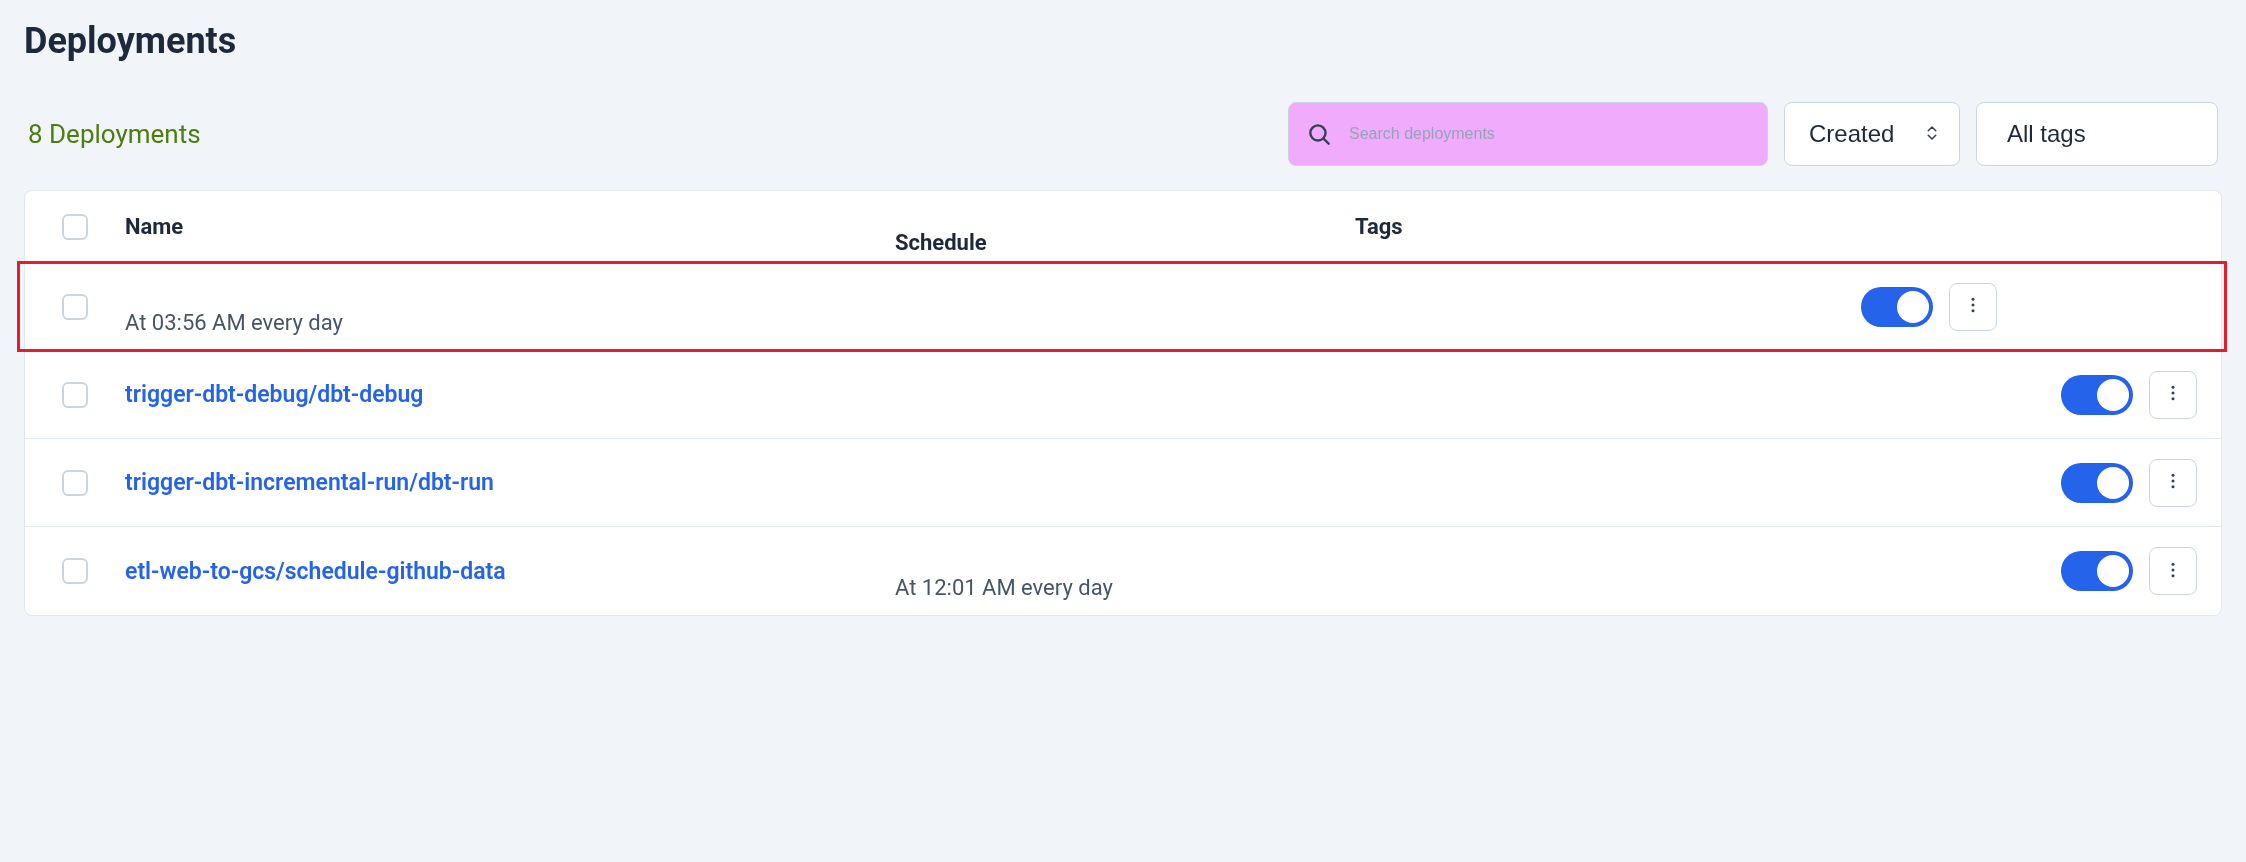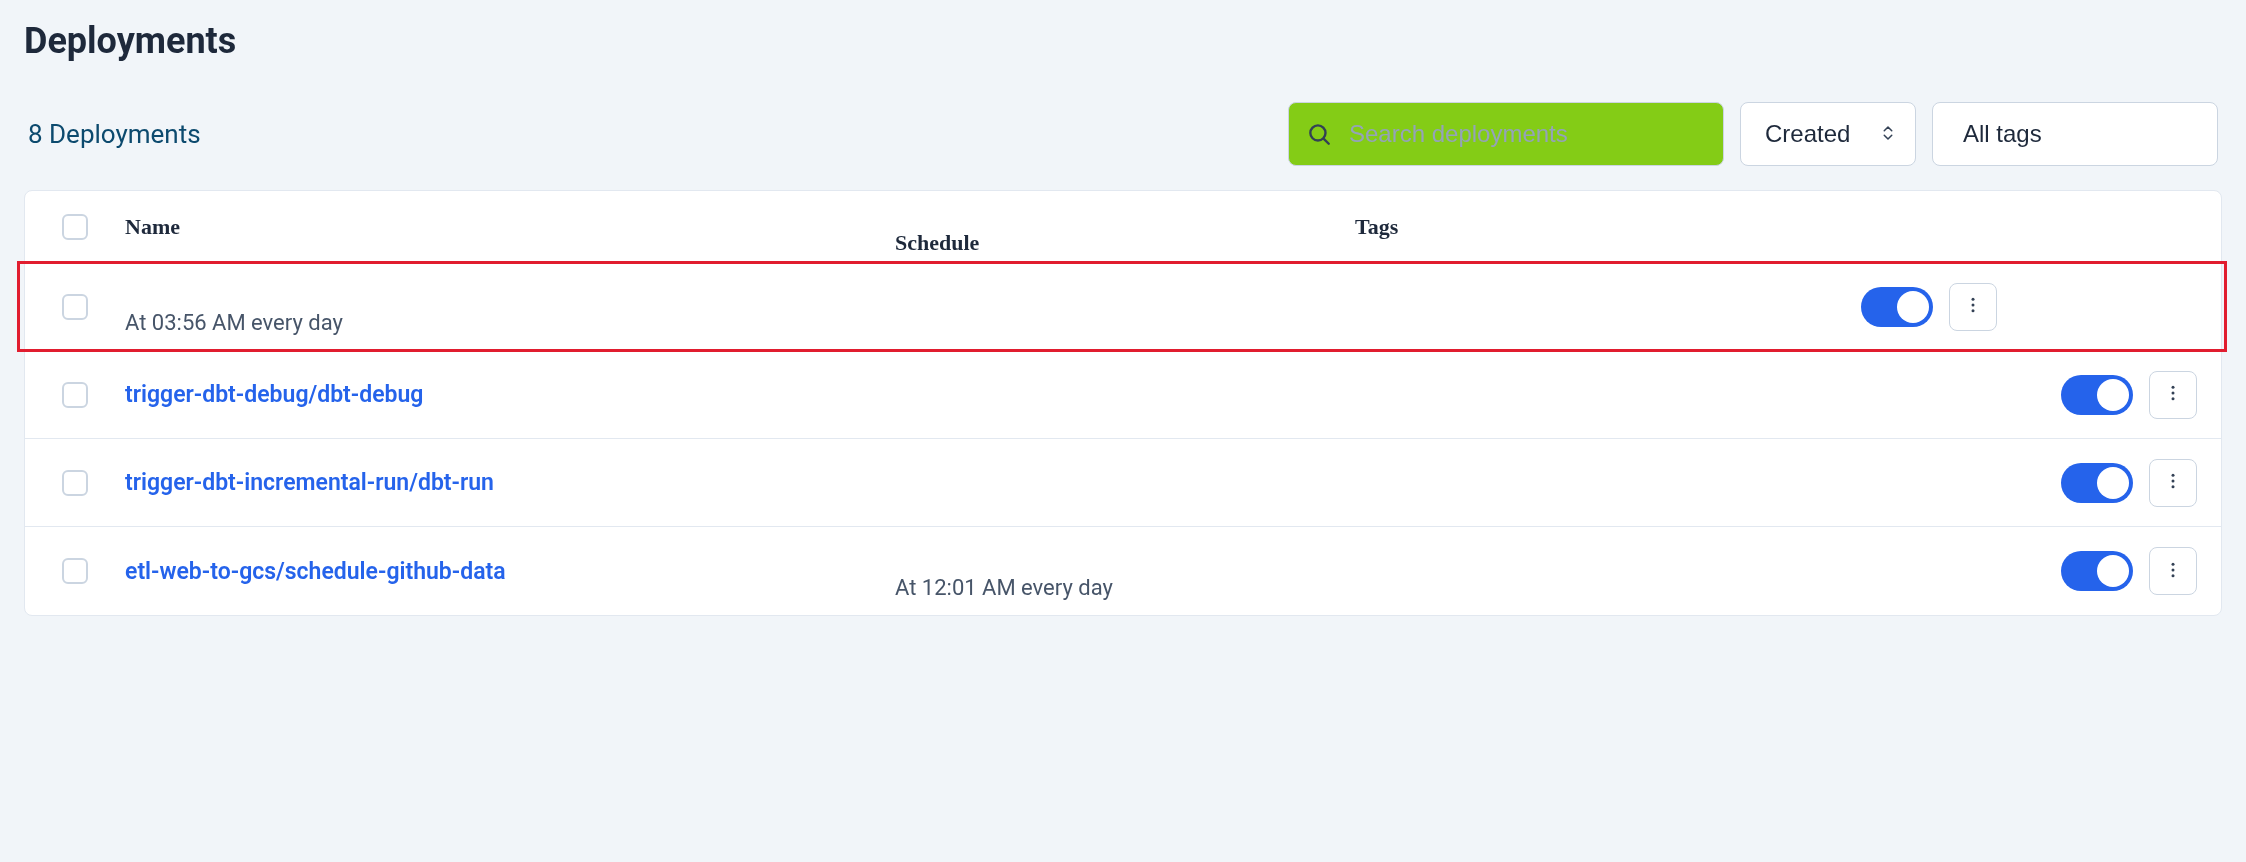"8 Deployments" .count { color: #0c4a6e -> #4d7c0f }
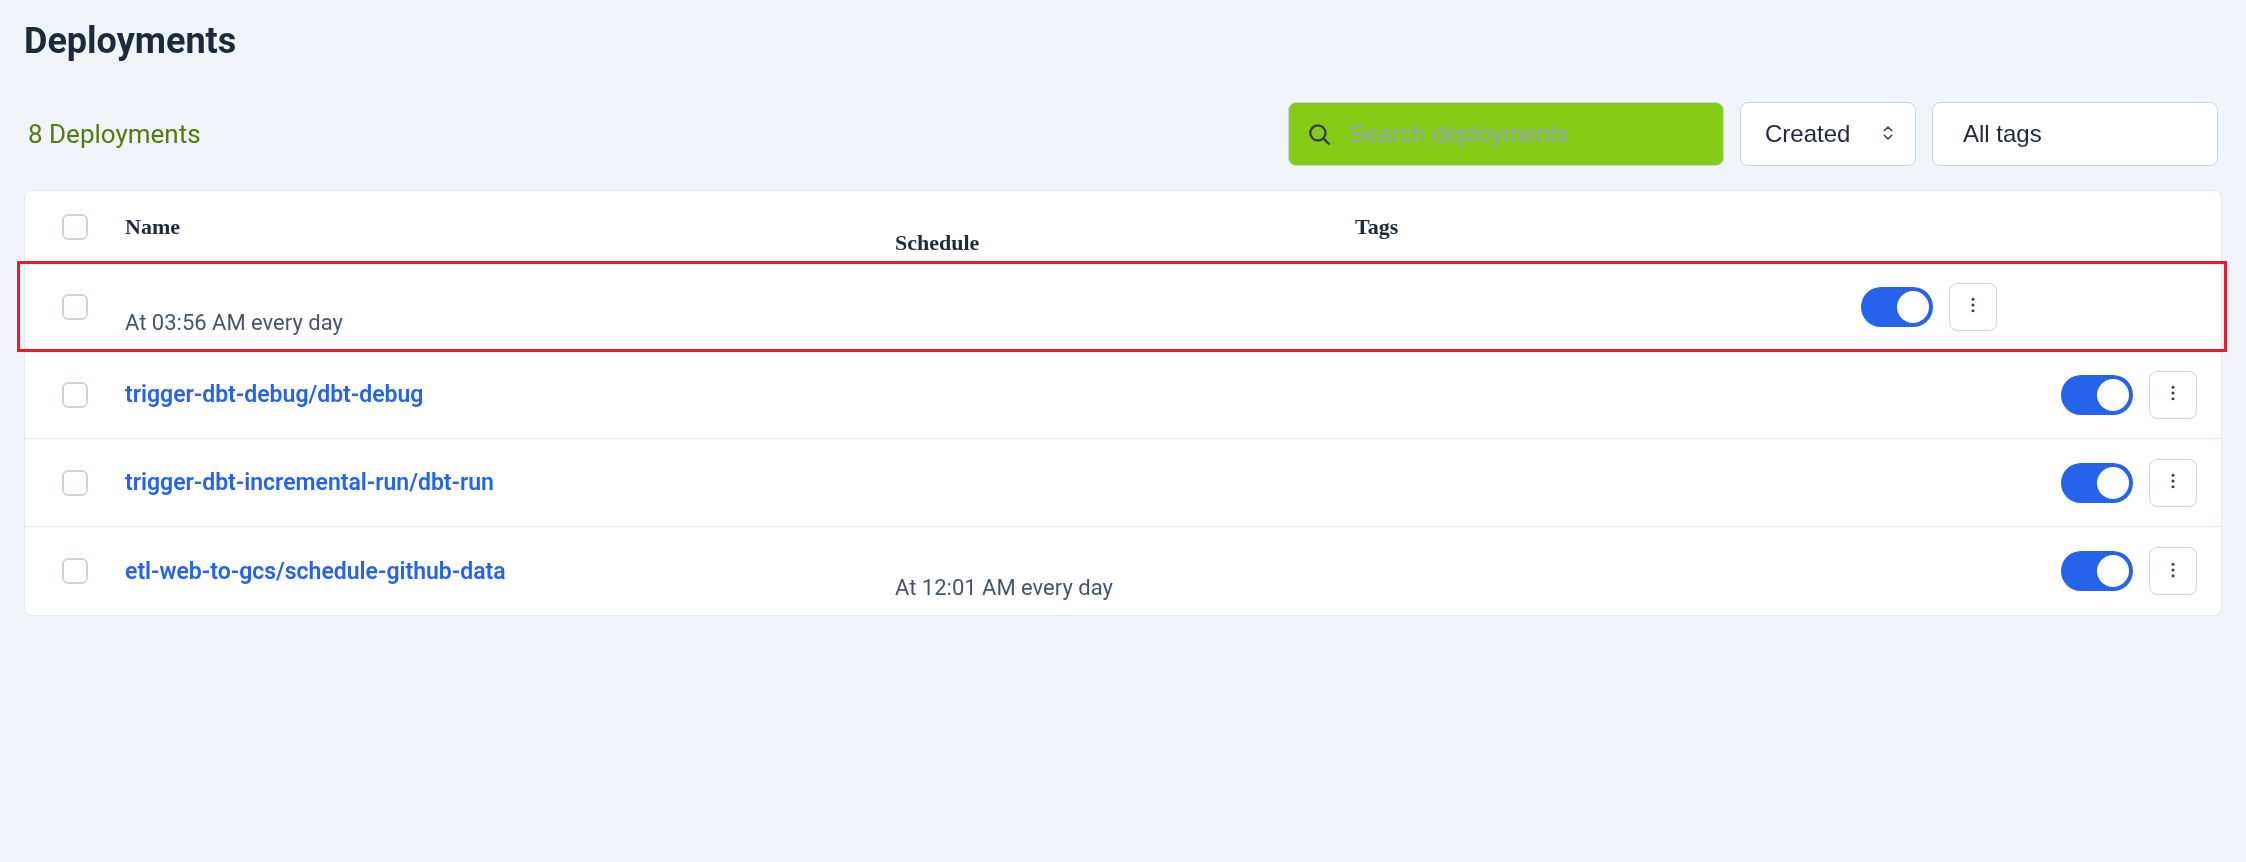"Search deployments" .search-input { background: #84cc16 -> #f0abfc; font-size: 24px -> 16px; width: 436px -> 480px }
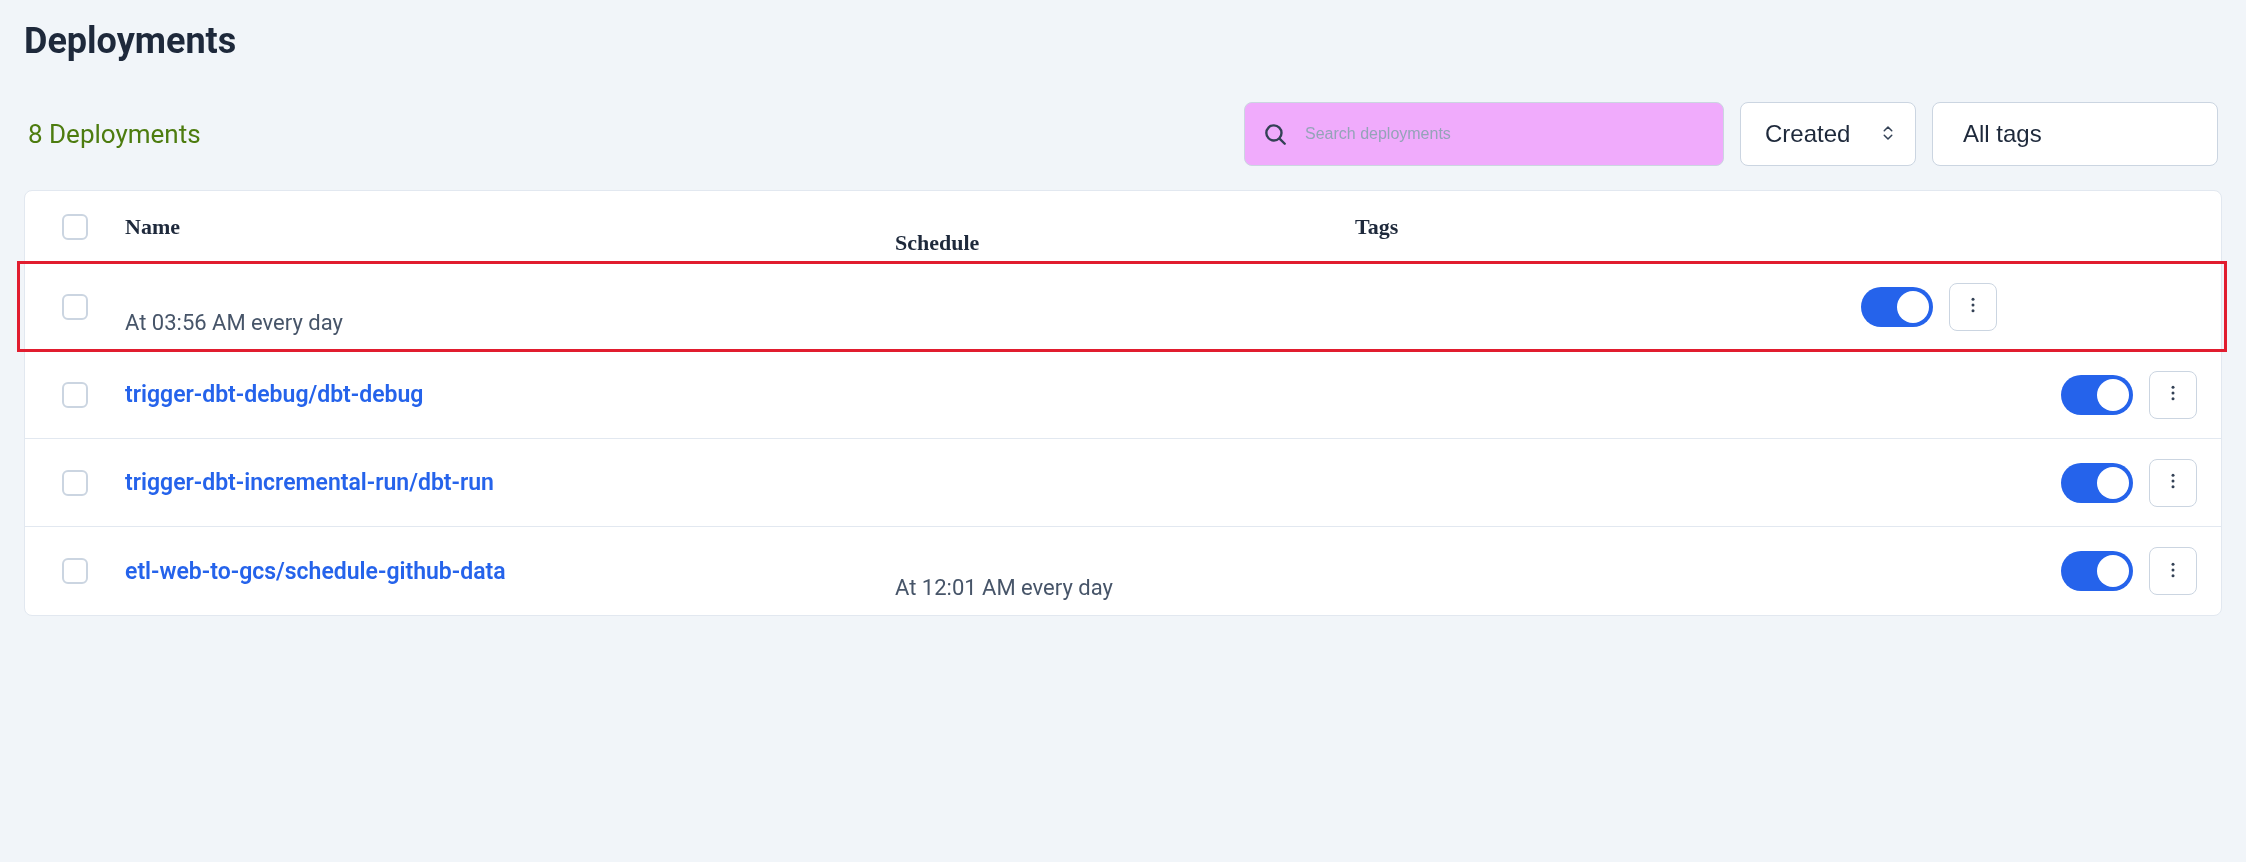"All tags" .select-btn.tags { width: 286px -> 242px }
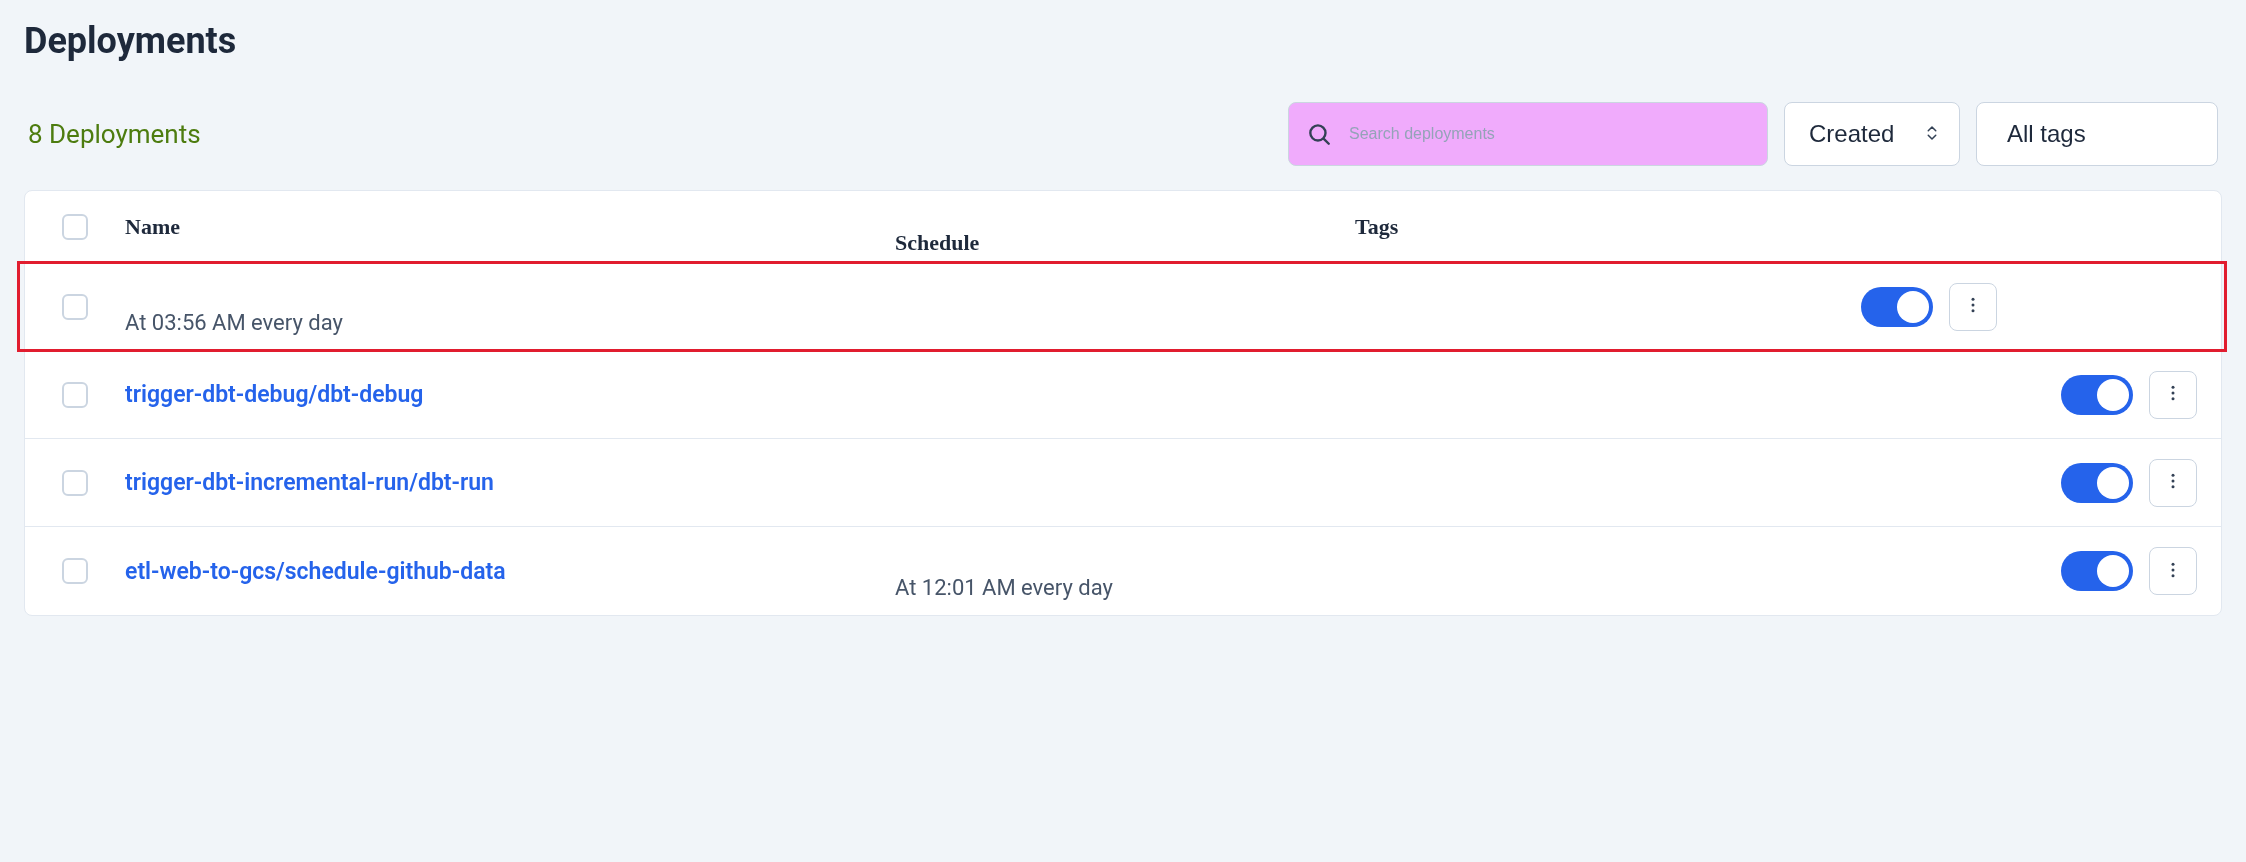"Name" .thead { font-family: Liberation Serif, serif -> none }
